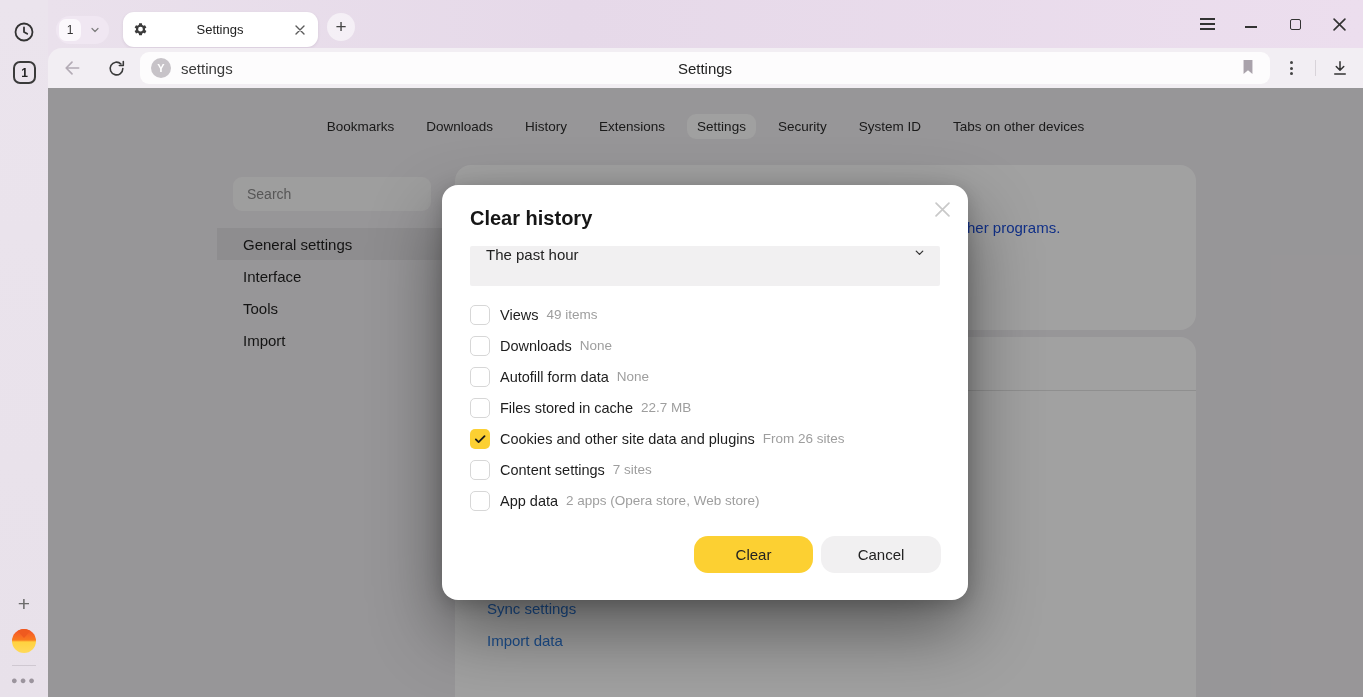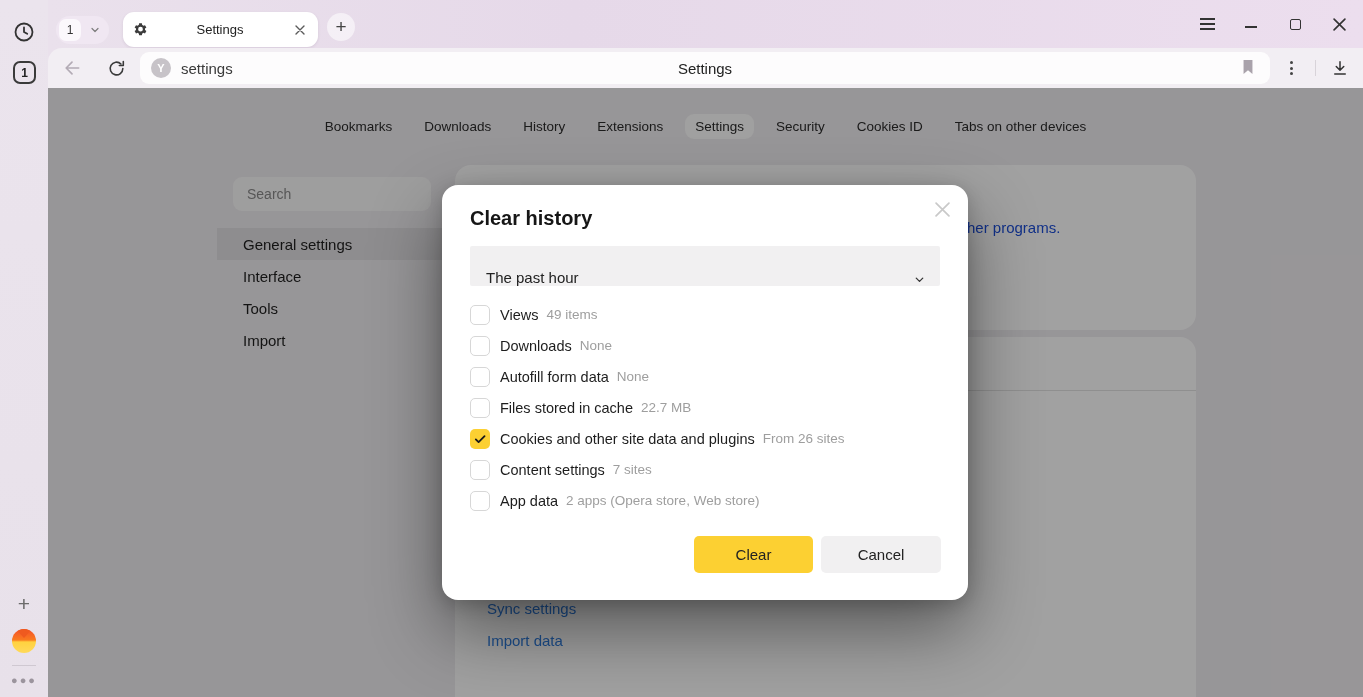"Cookies ID" div.nav-tab { text: Cookies -> System }
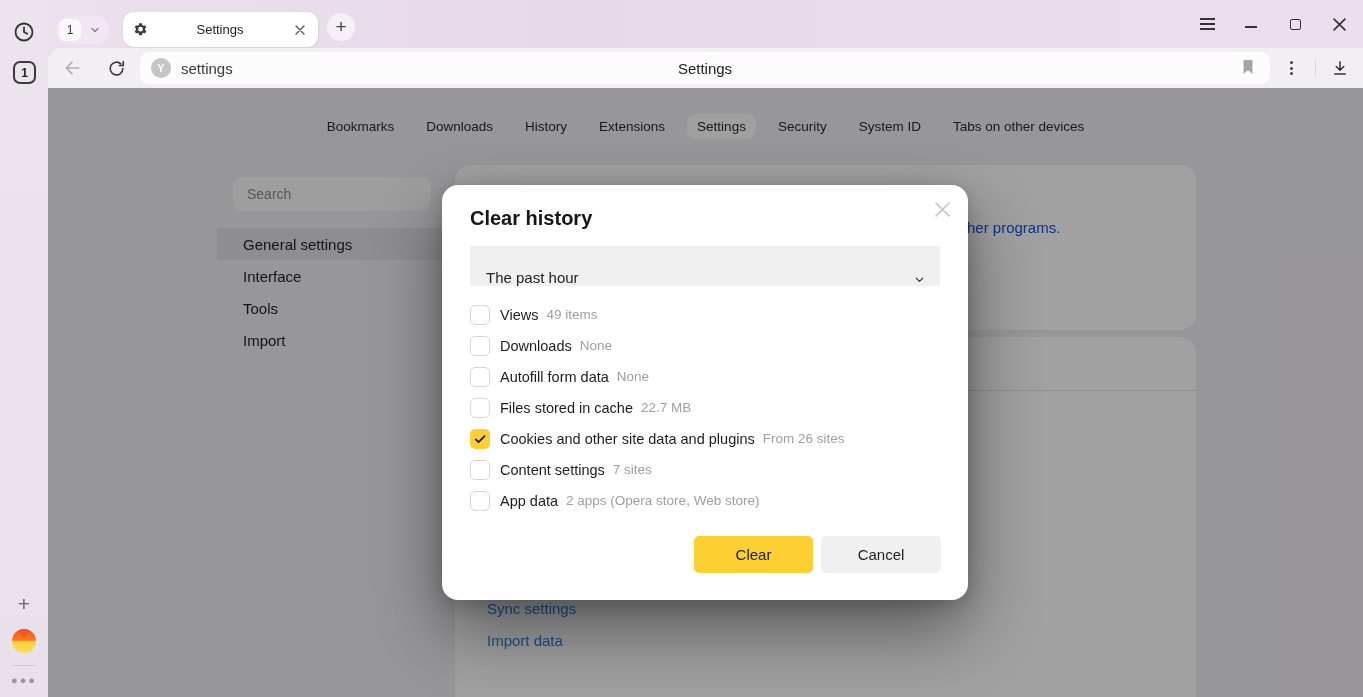"The past hour" .m-select { align-items: flex-end -> flex-start }
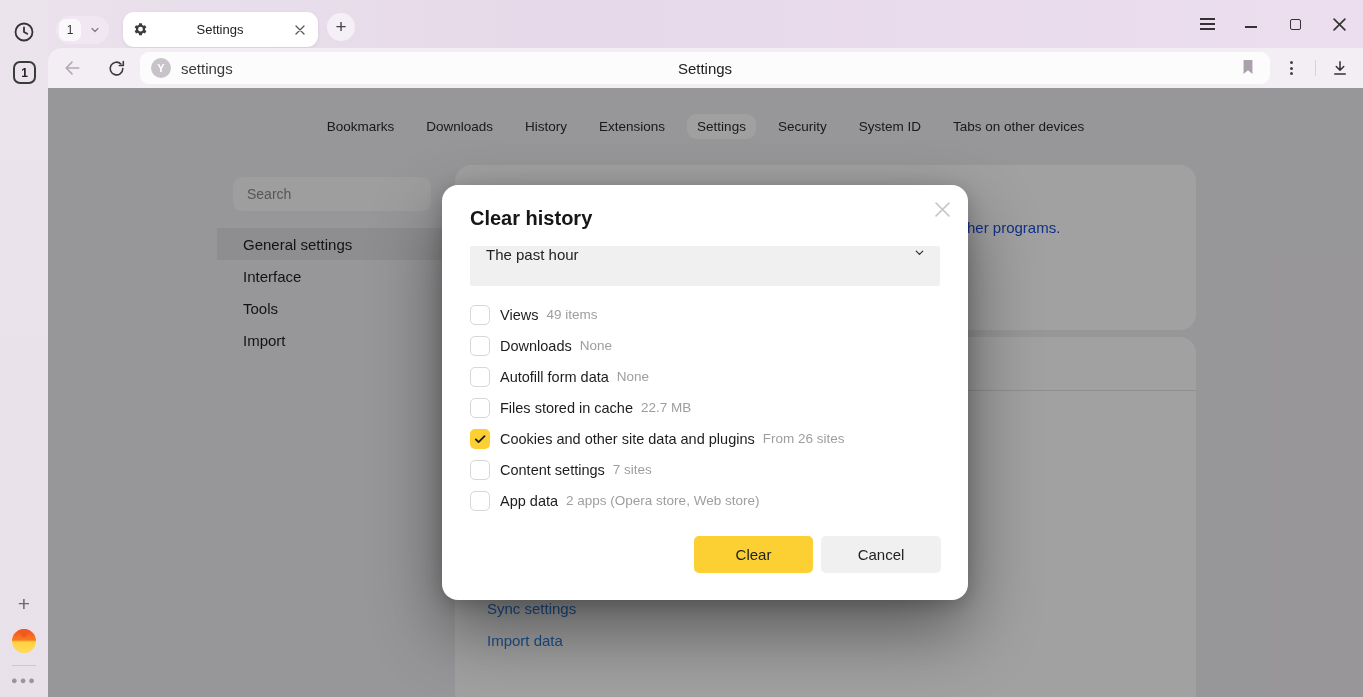"Clear" .btn { border-radius: 5px -> 14px }
